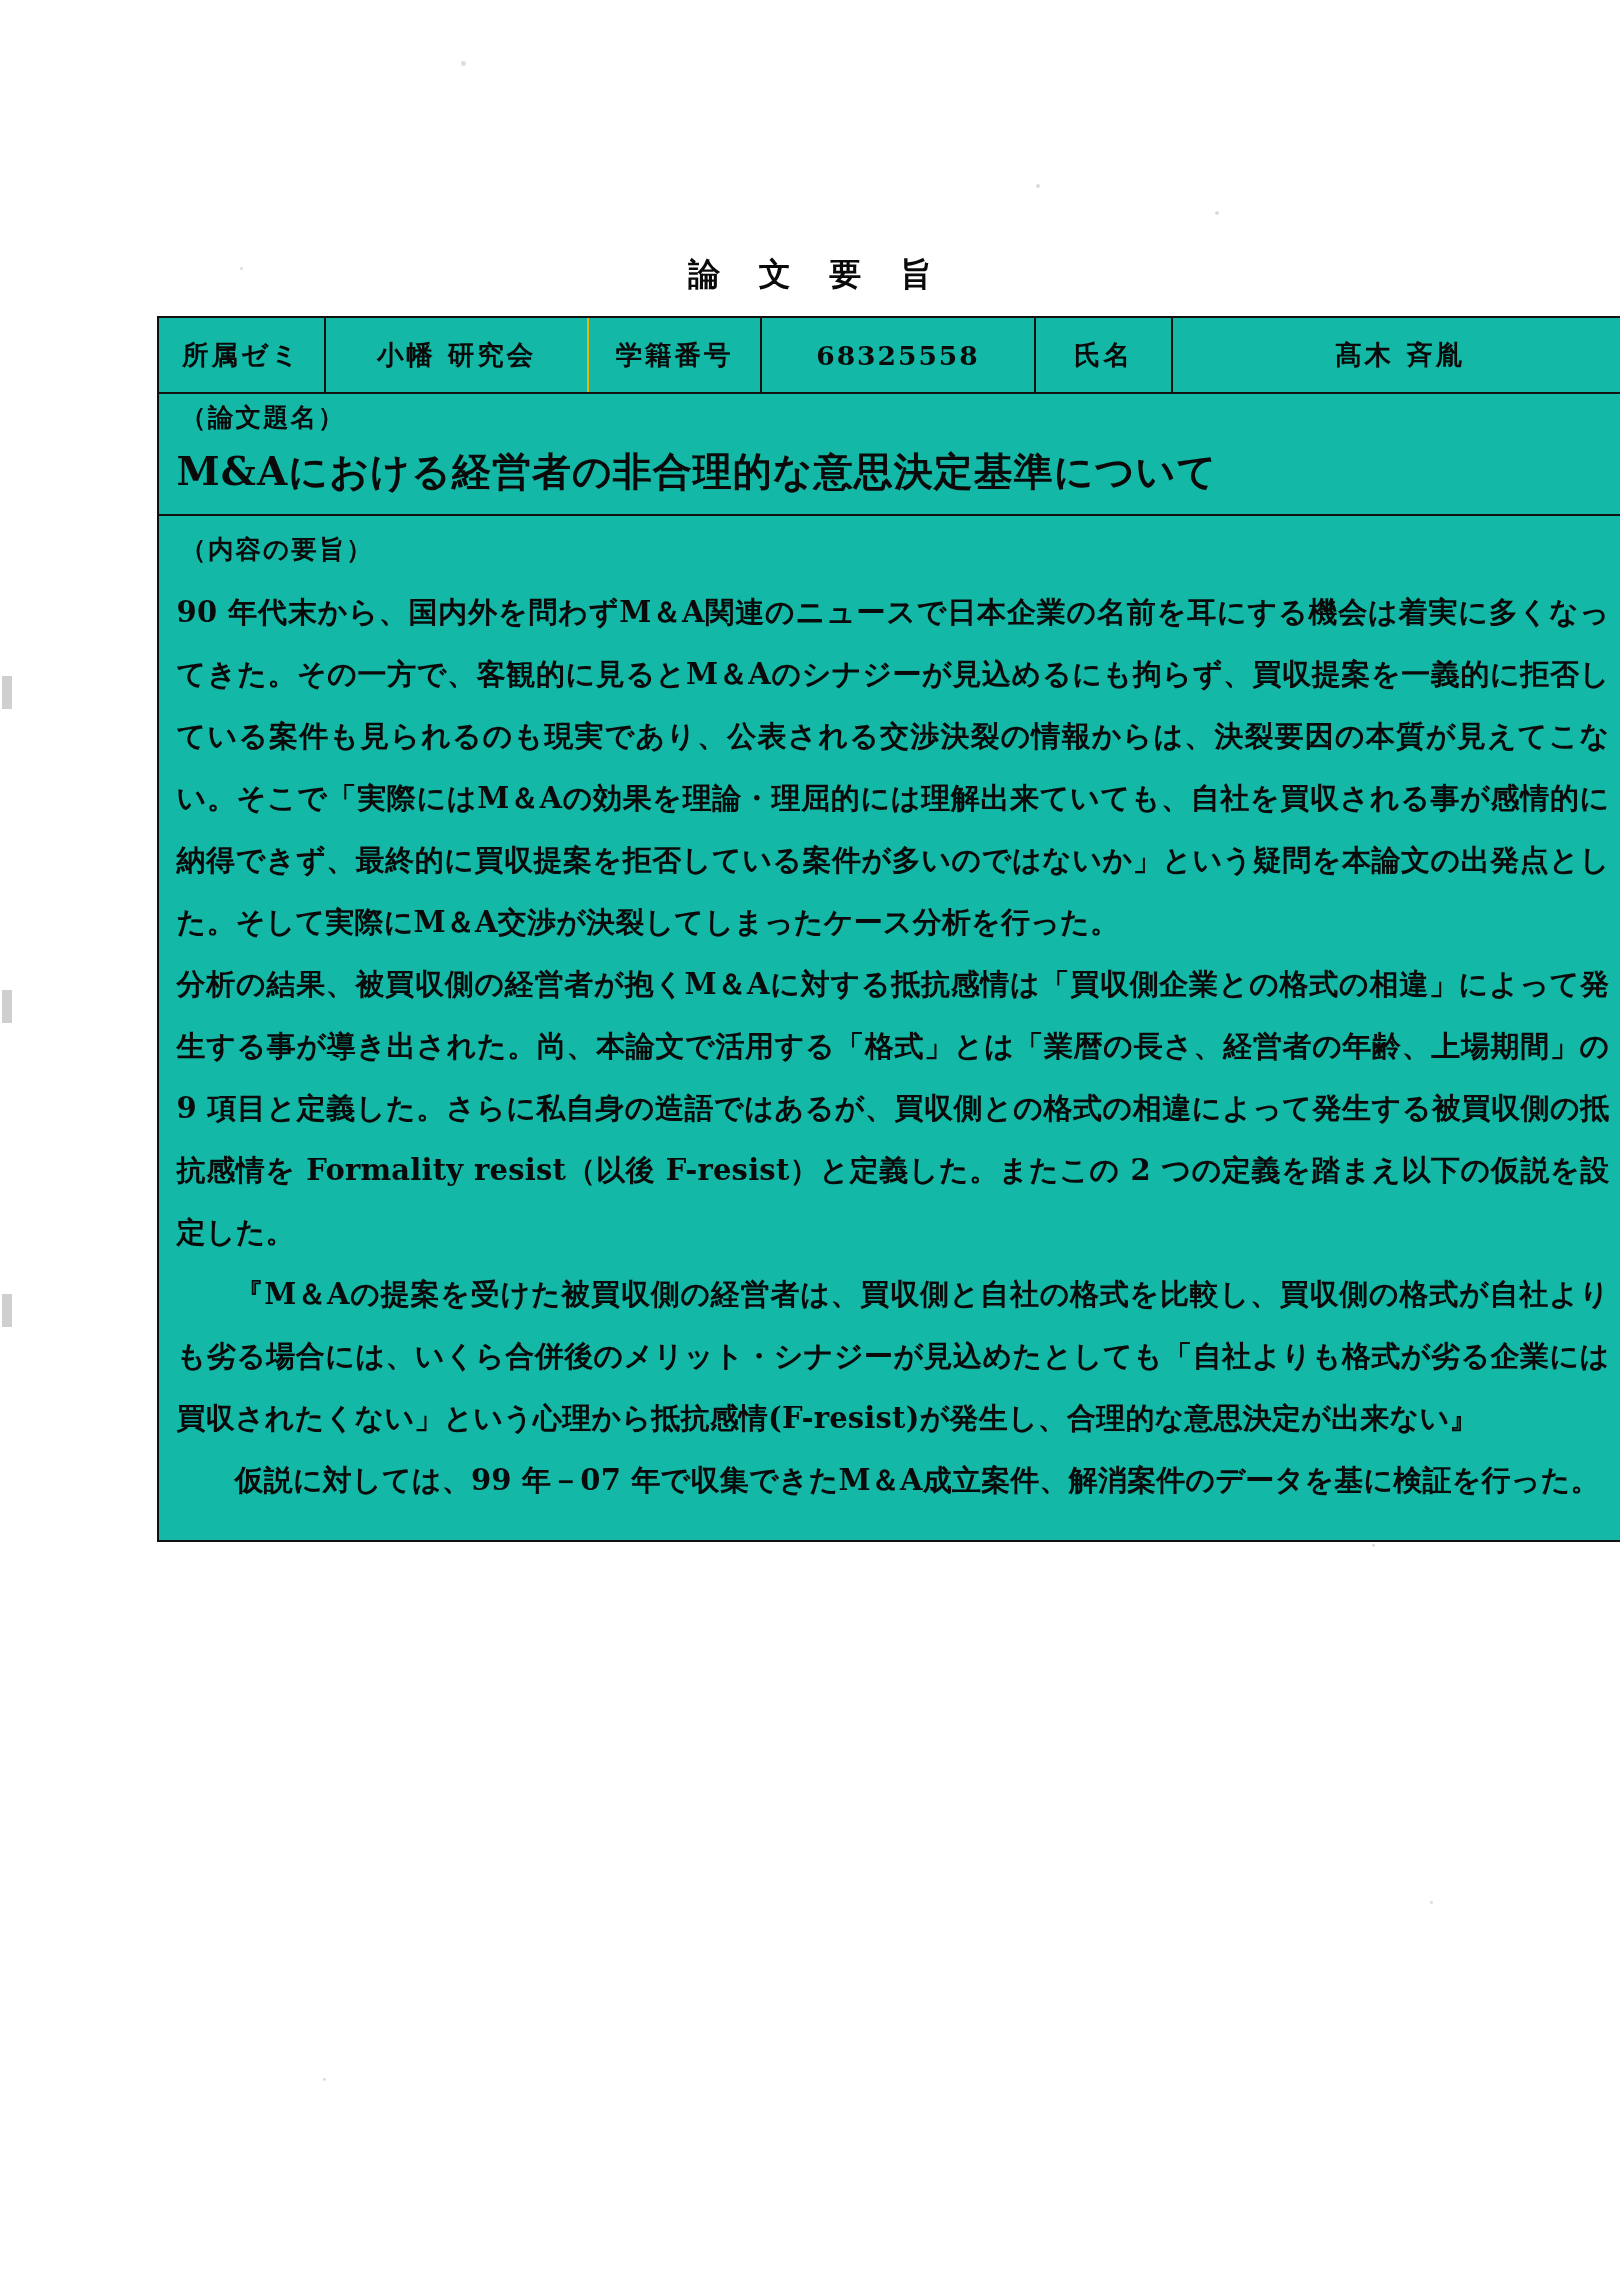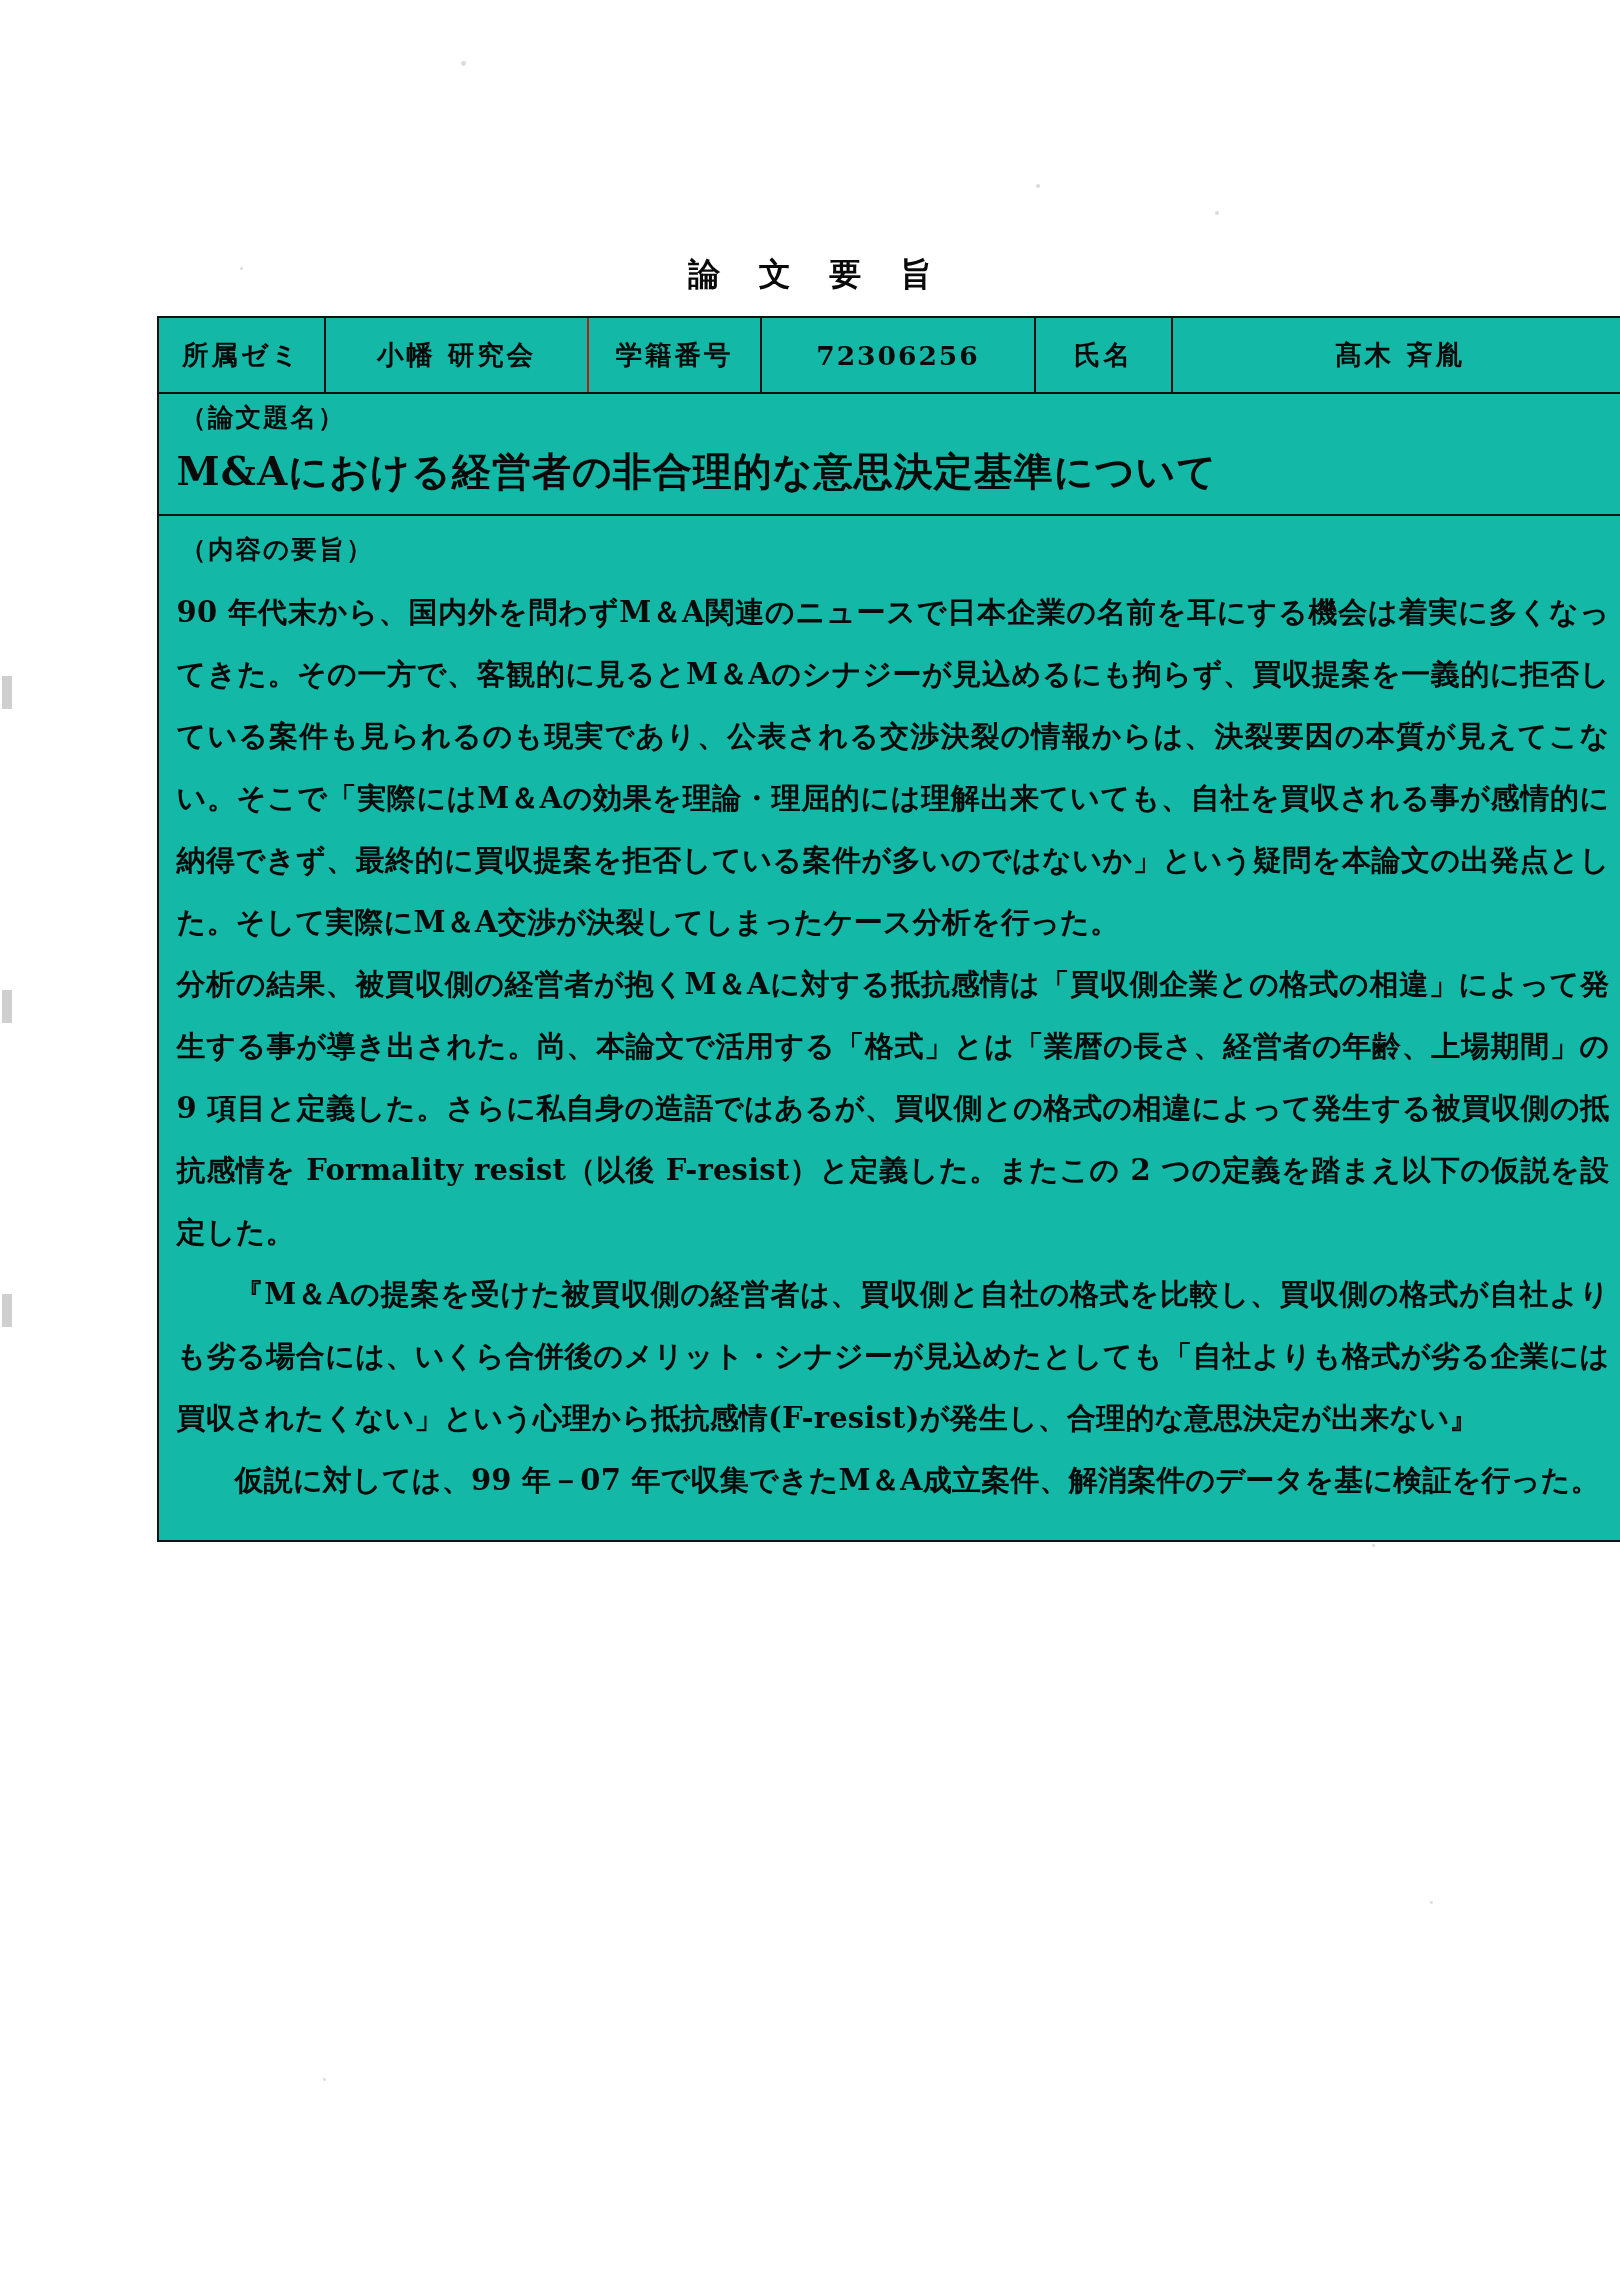"小幡 研究会" .c-value-1 { border-right: 2px solid #b91c1c -> 2px solid #eab308 }
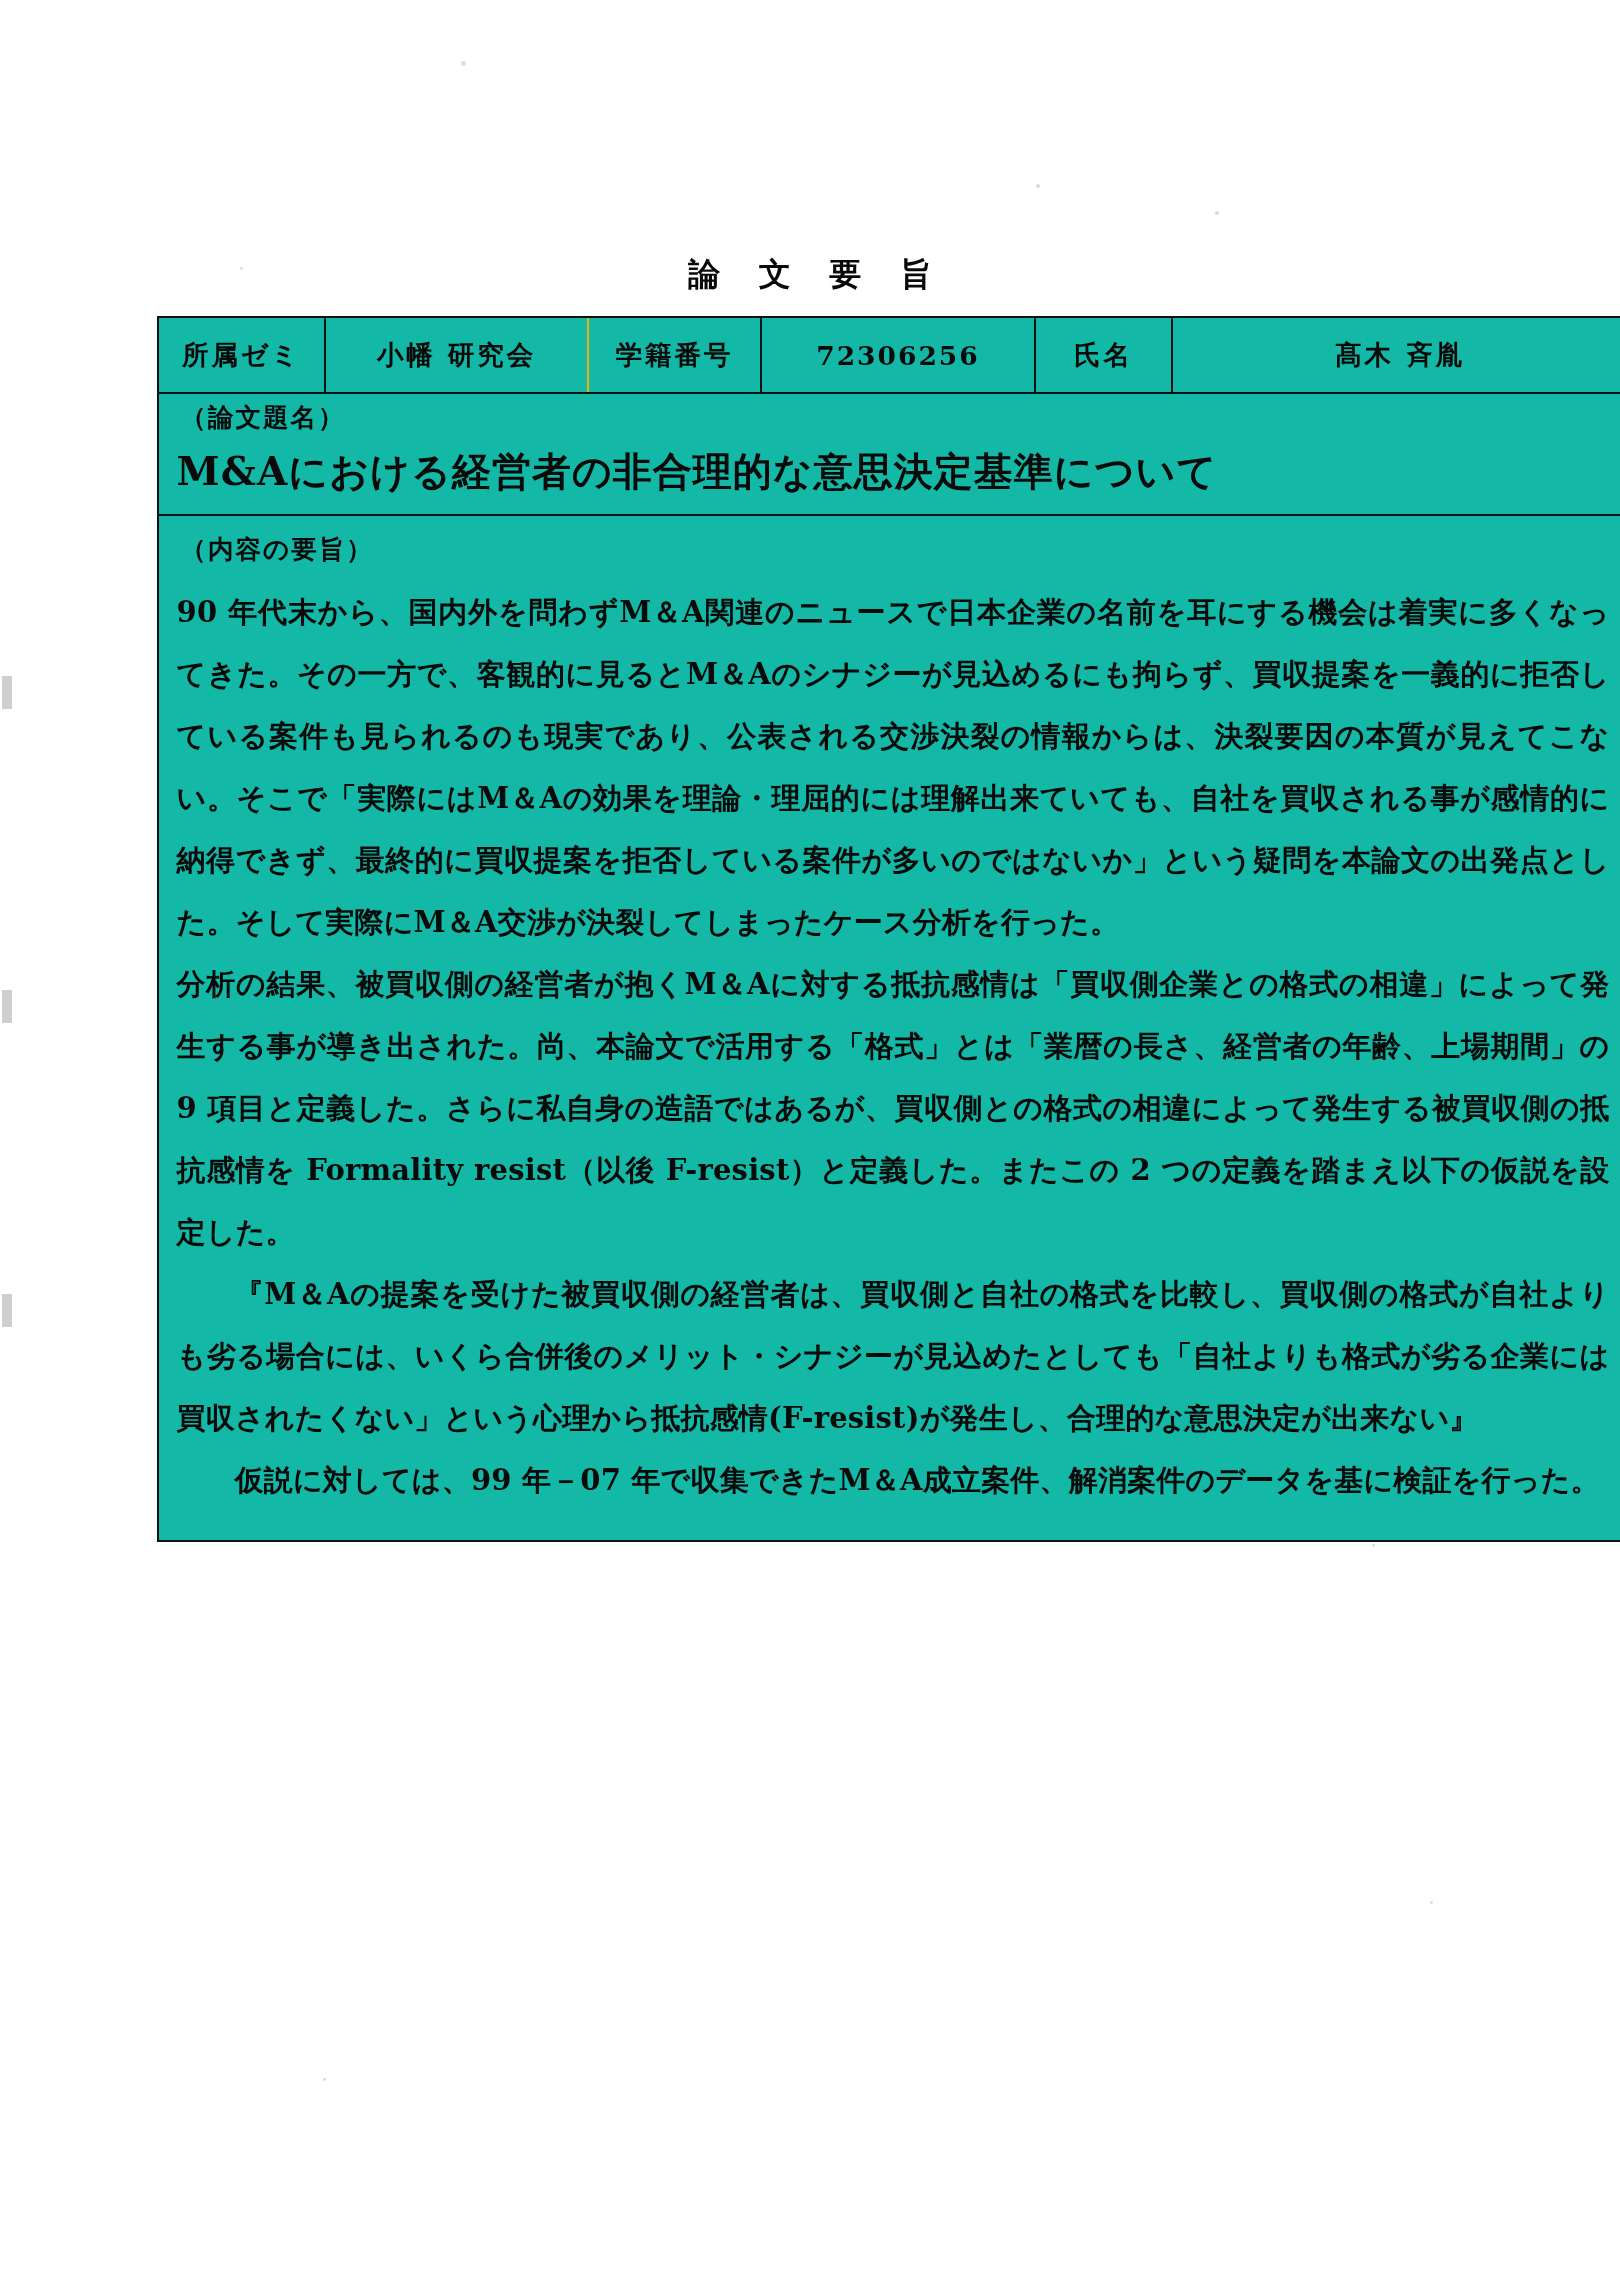"72306256" div.info-cell { text: 72306256 -> 68325558 }
